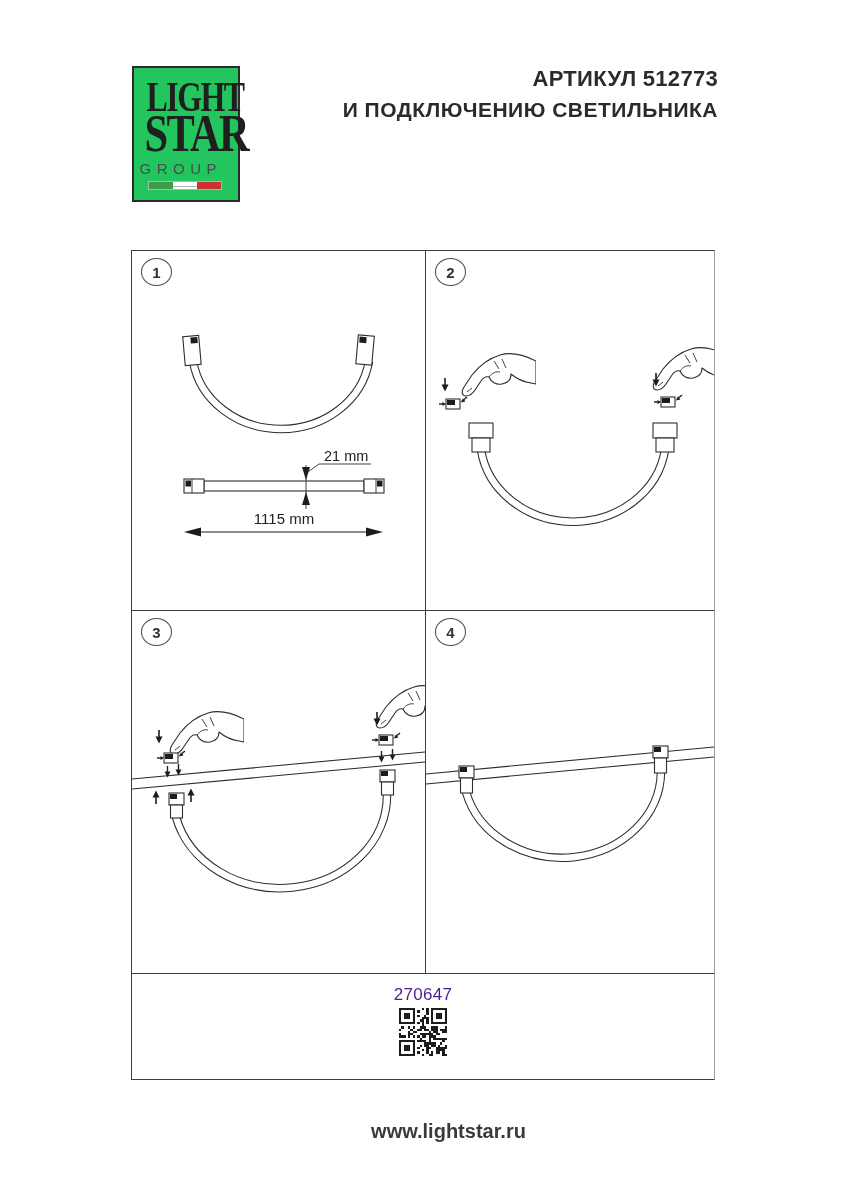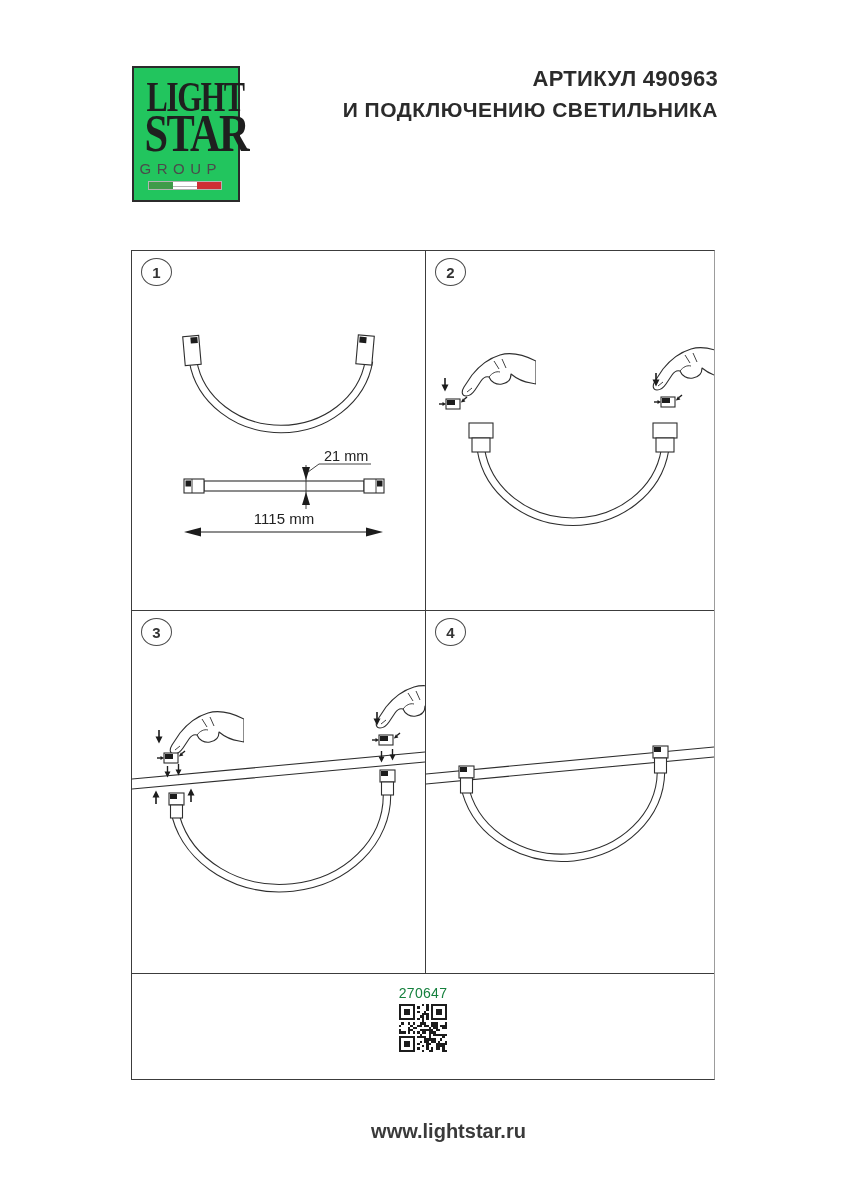"АРТИКУЛ 490963" div.hdr-article { text: 490963 -> 512773 }
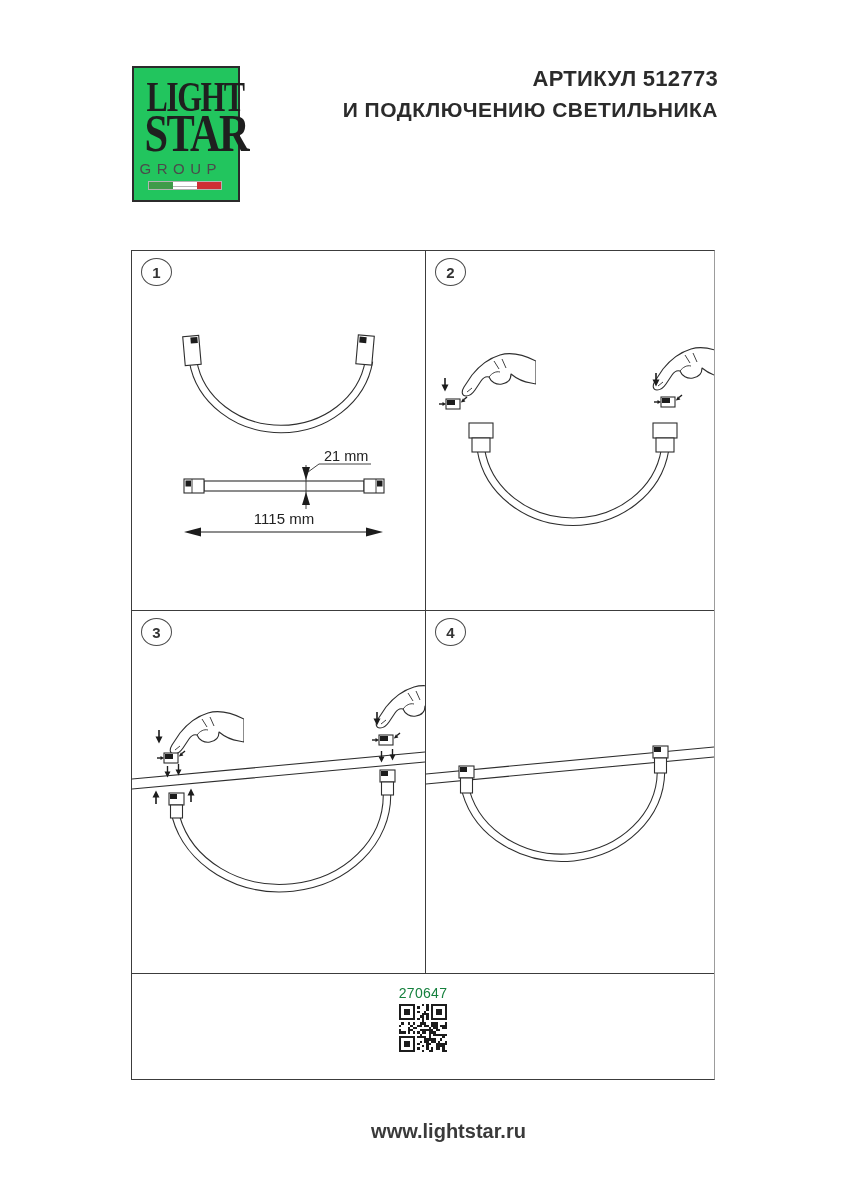"270647" .info-article { color: #15803d -> #4c1d95; font-size: 14px -> 17px }
